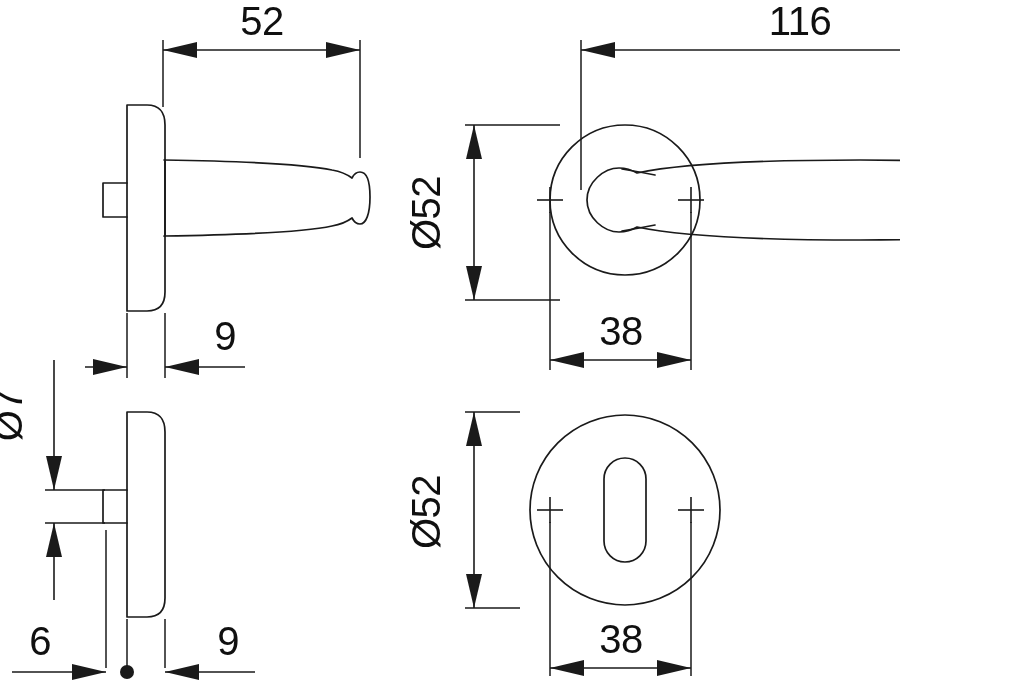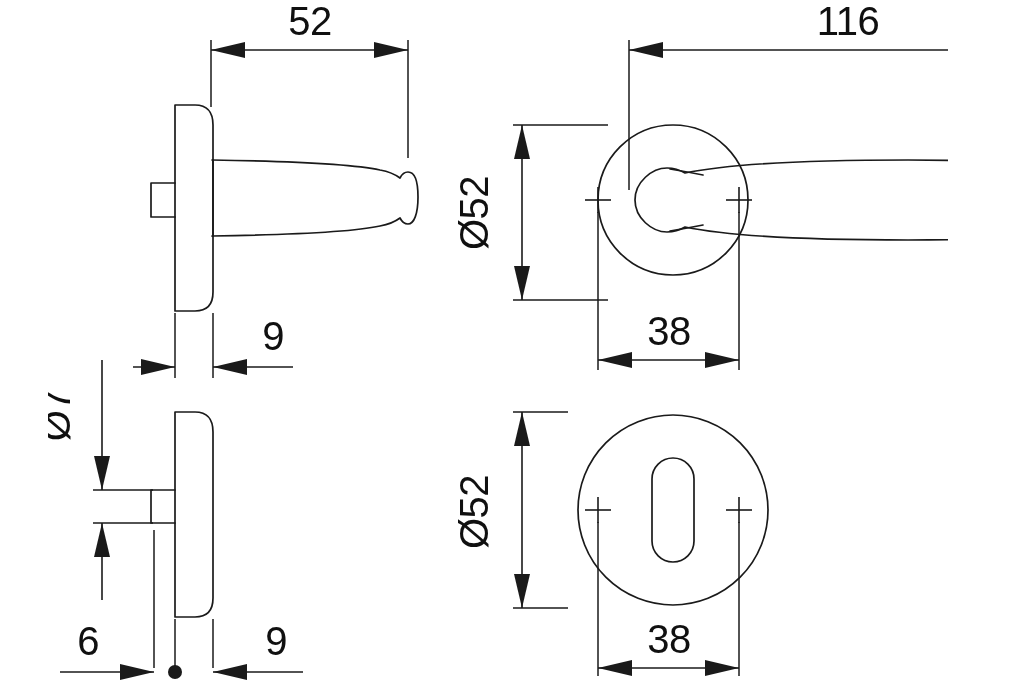"52" #drawing-root { padding-left: 48px -> none }
